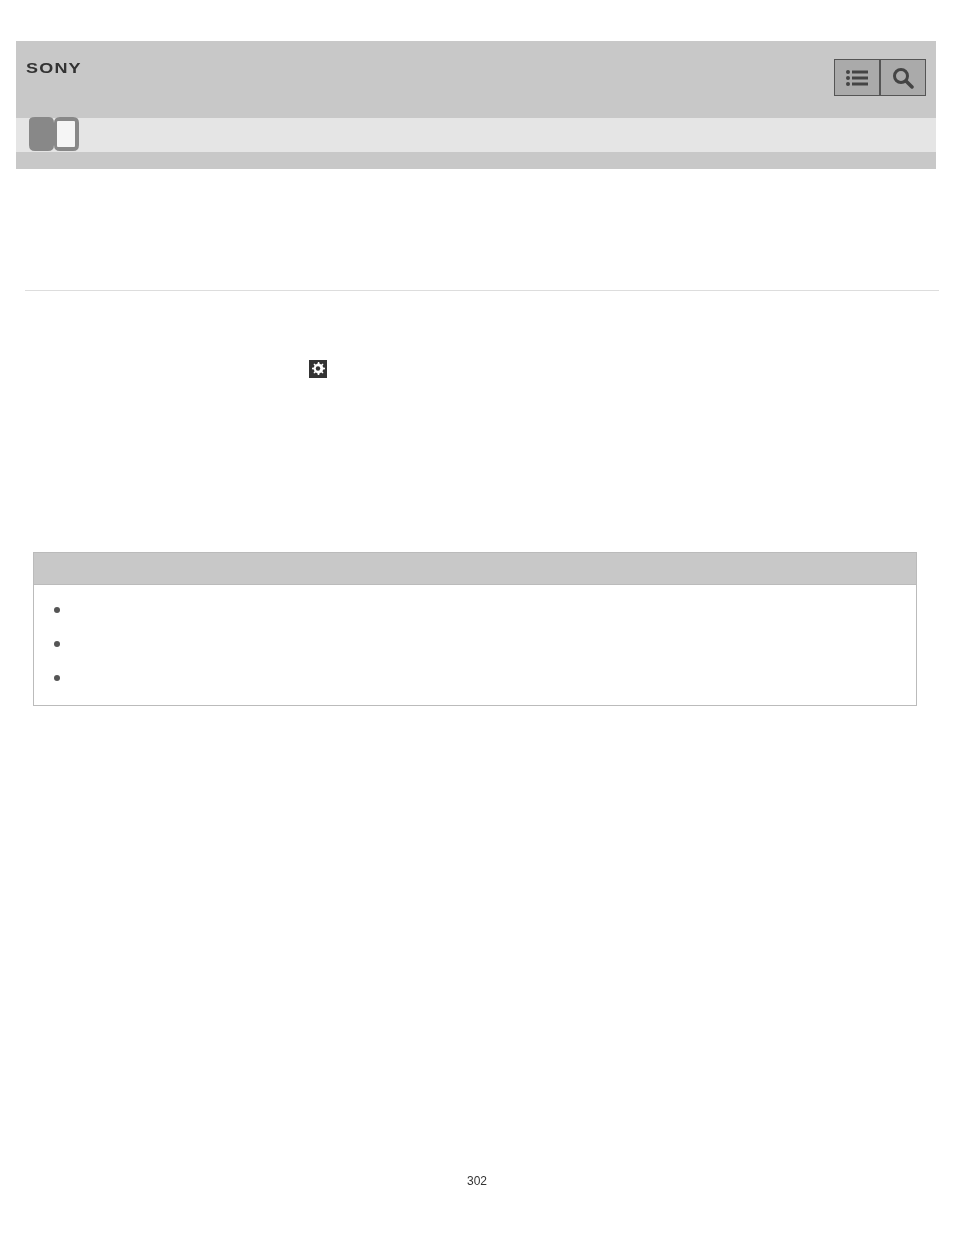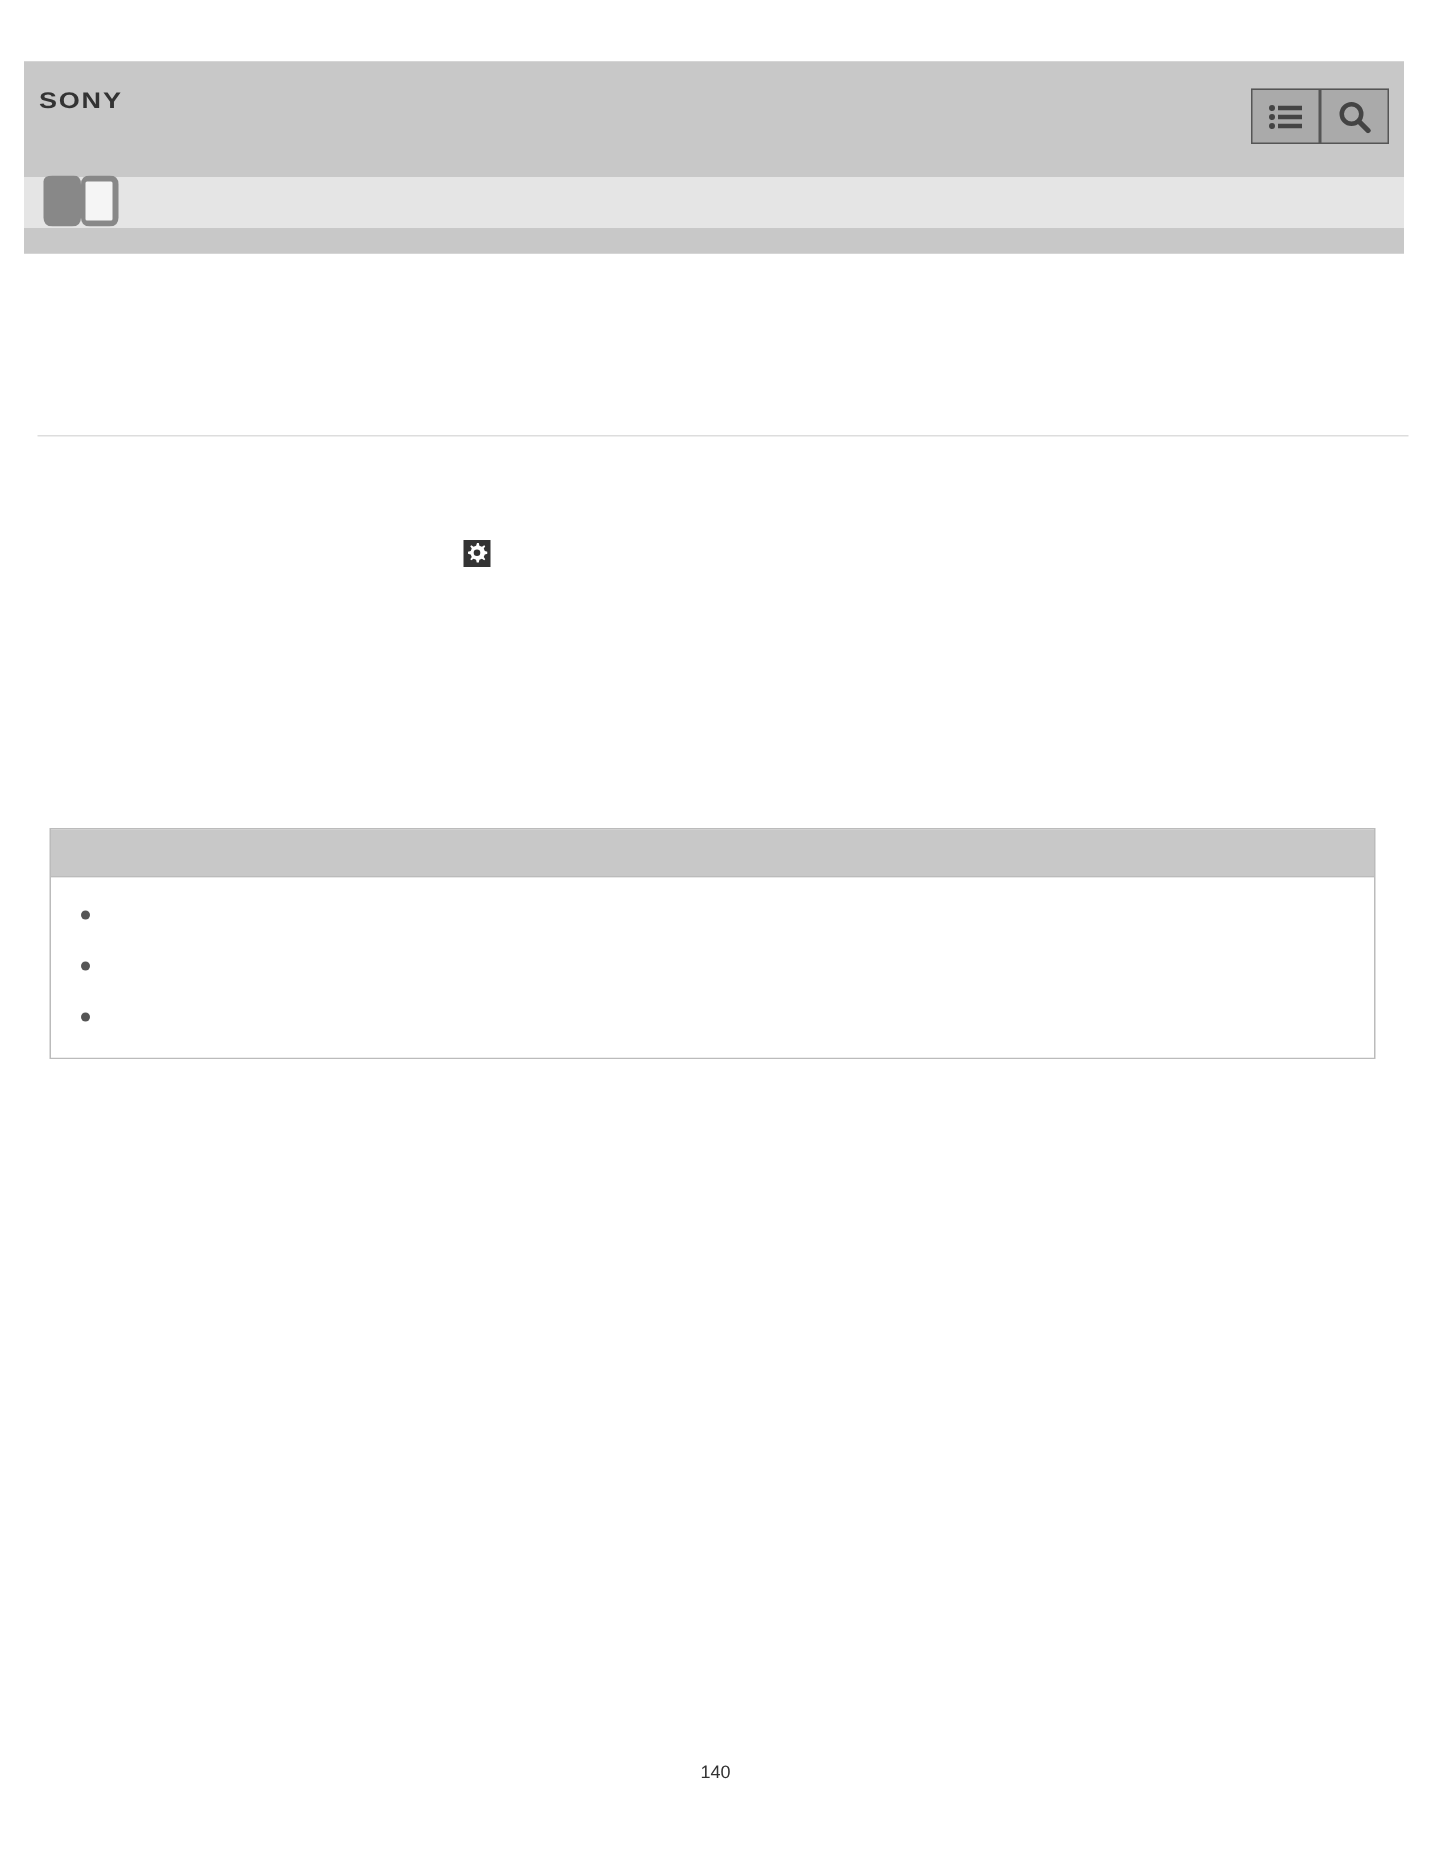"140" div.page-number { text: 140 -> 302 }
